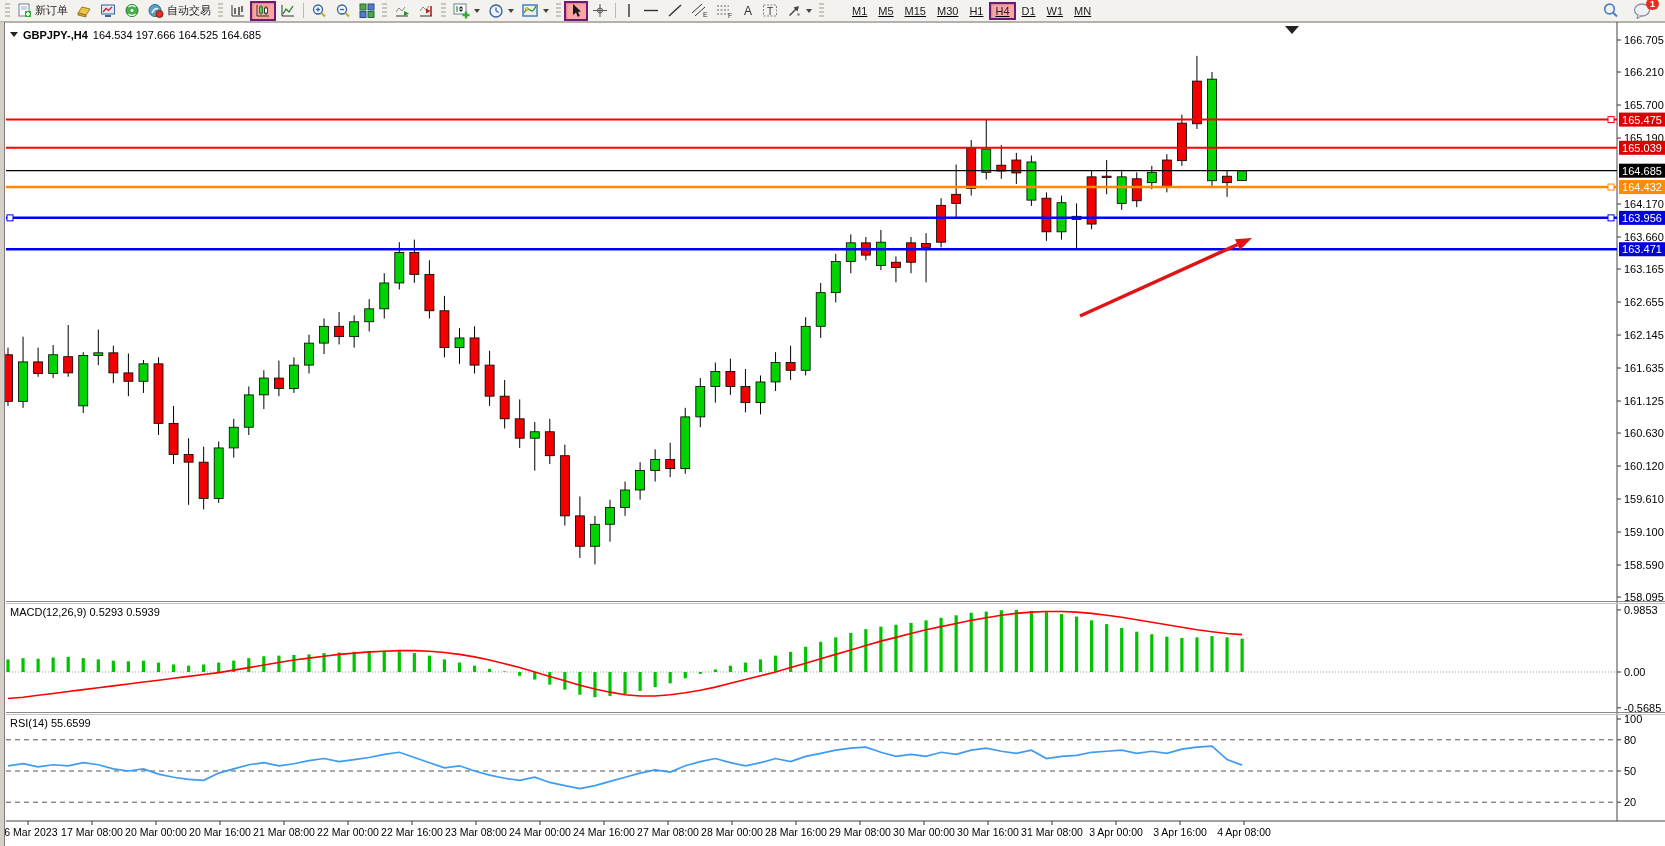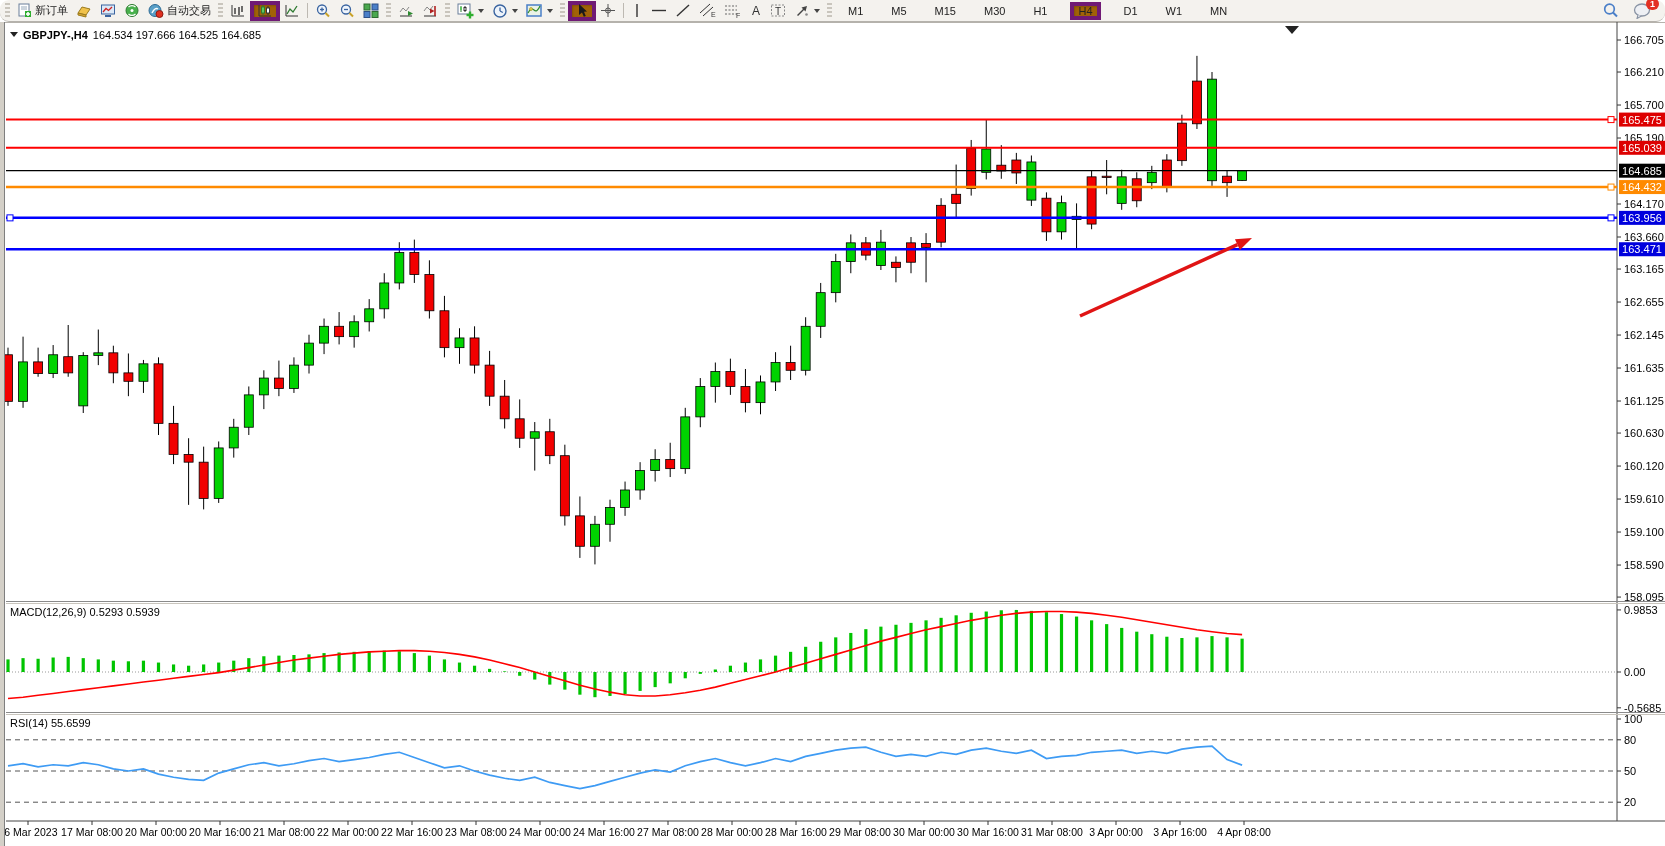"新订单" #toolbar { border-radius: 9px -> none }
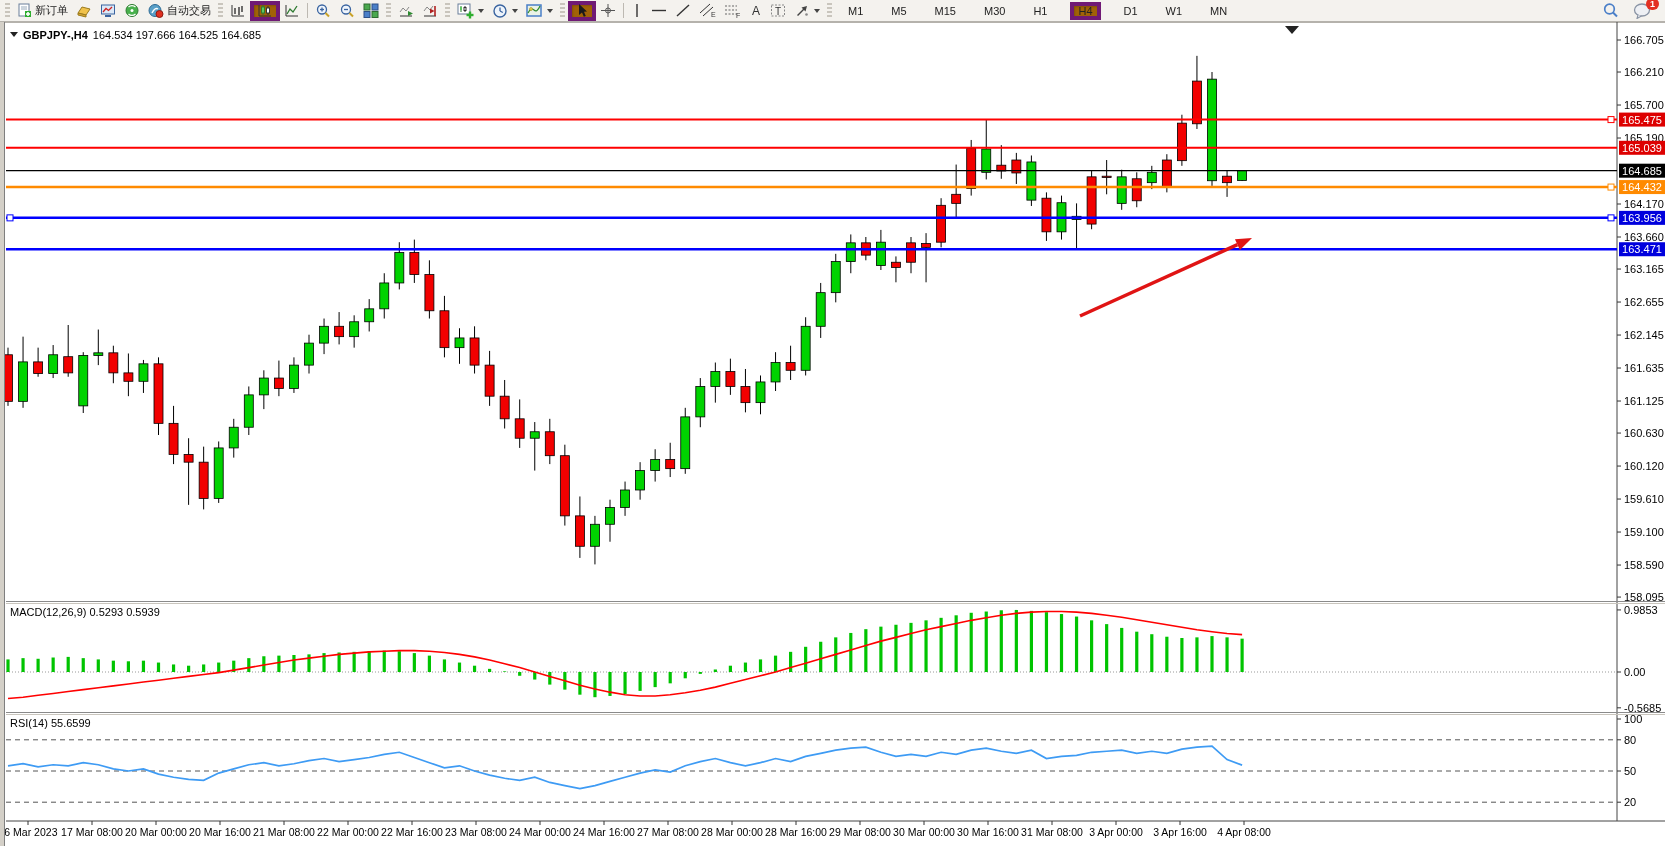"M1" #tf-box { gap: 18px -> 1px; margin-left: 8px -> 20px; text-decoration: none -> underline }
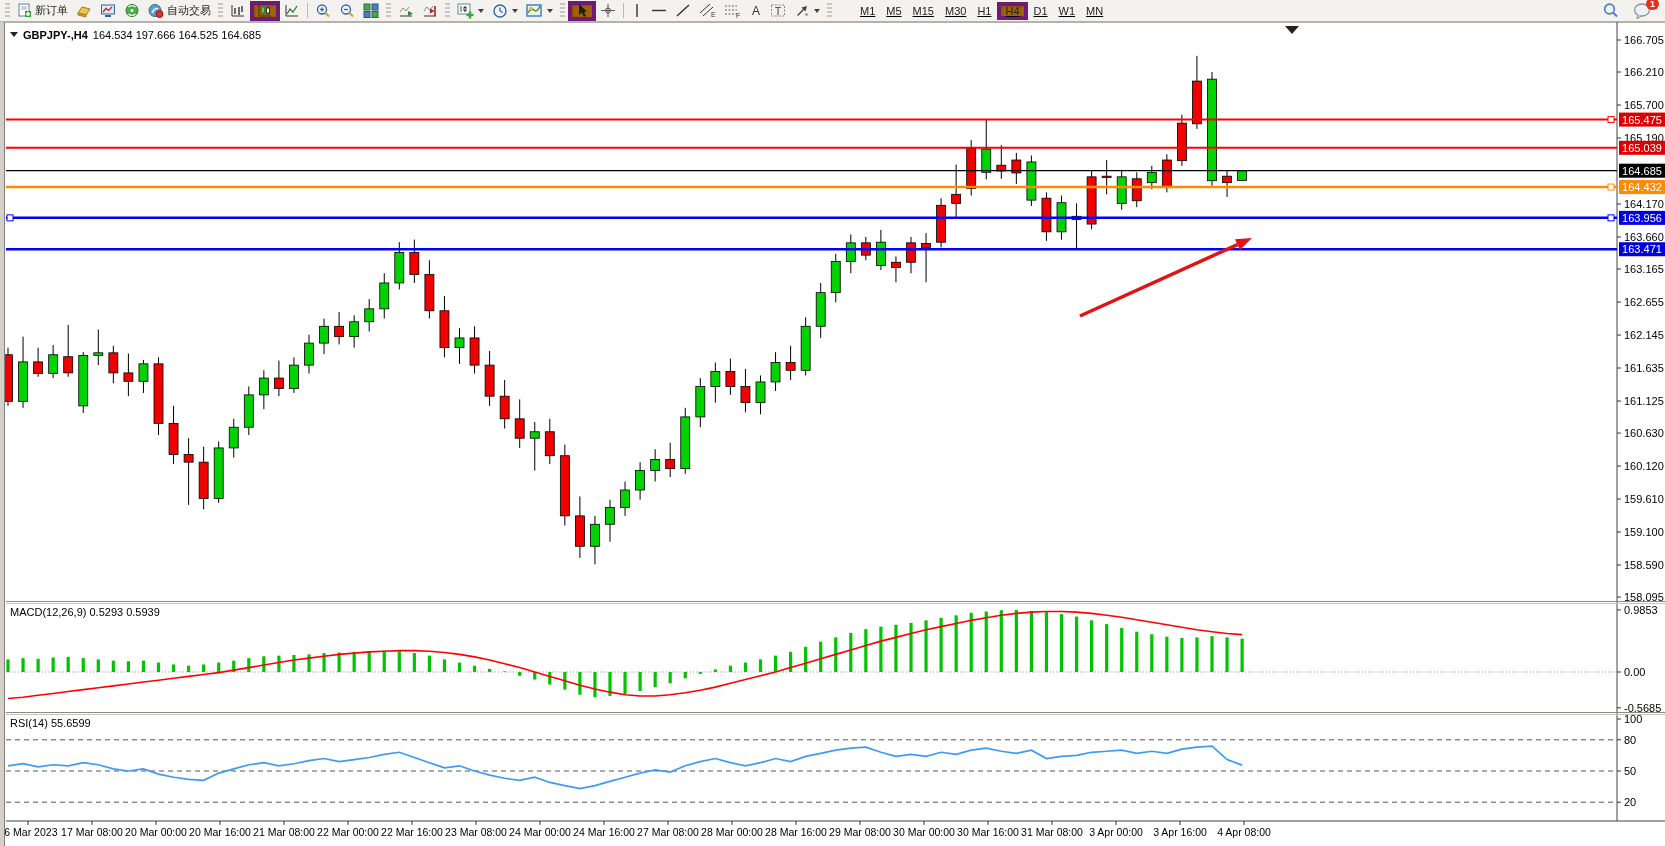"H4" .tb.active { background: #a16207 -> #fca5a5; border: 4px solid #701a75 -> 2px solid #701a75 }
